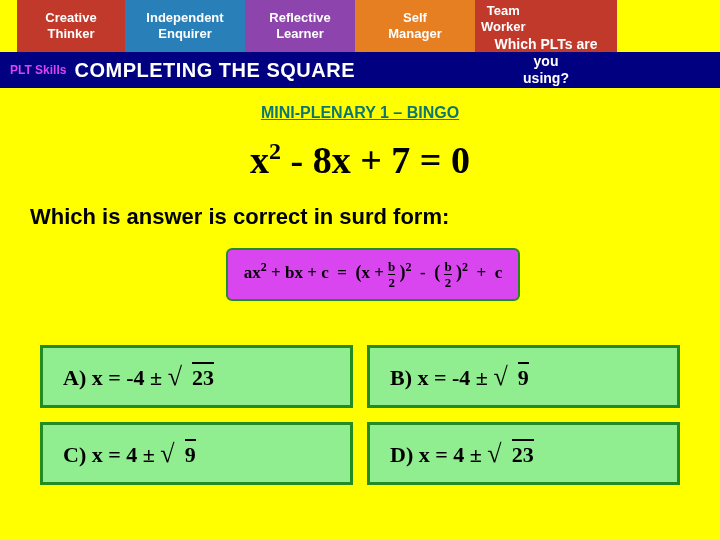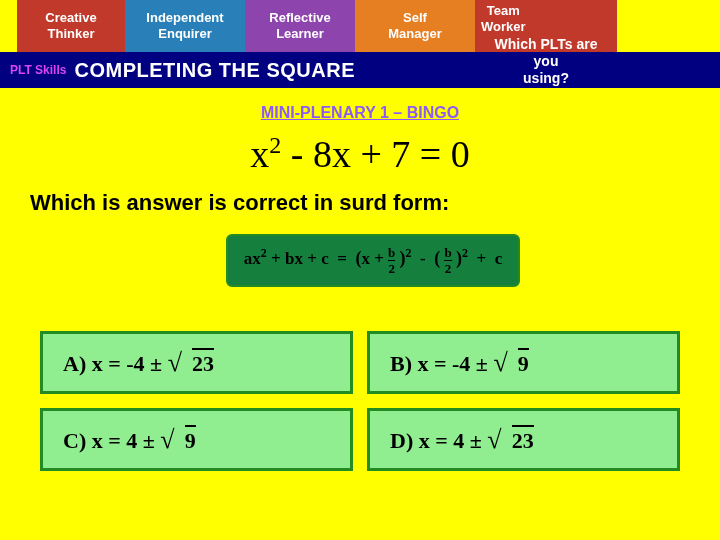"MINI-PLENARY 1 – BINGO" .mini-plenary { color: #8b5cf6 -> #0f766e; margin-bottom: 10px -> 16px }
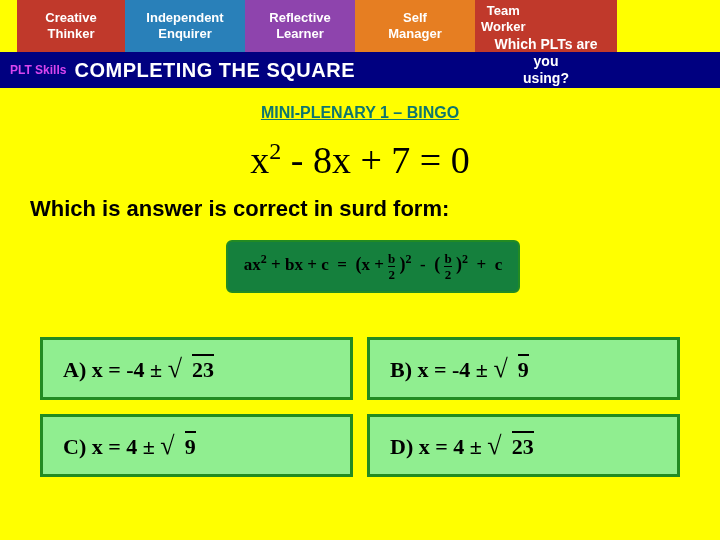"x2 - 8x + 7" .equation { font-weight: normal -> bold; margin-bottom: 14px -> 22px }
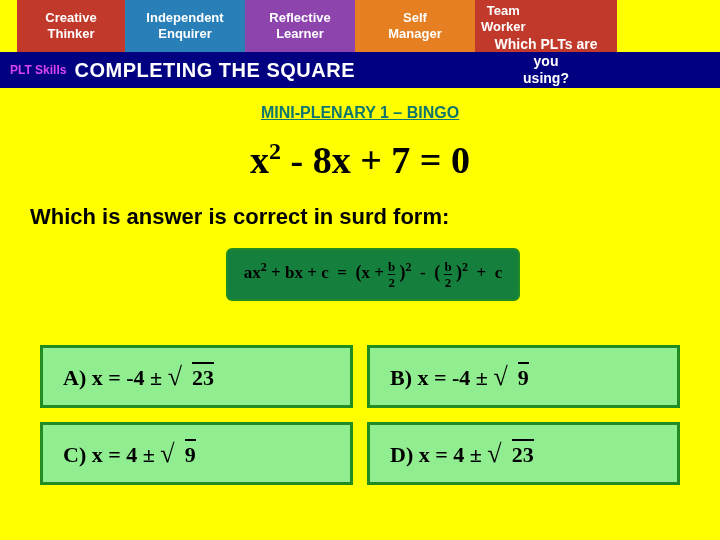"ax2 + bx + c" .formula-box { background: #15803d -> #d946ef }
